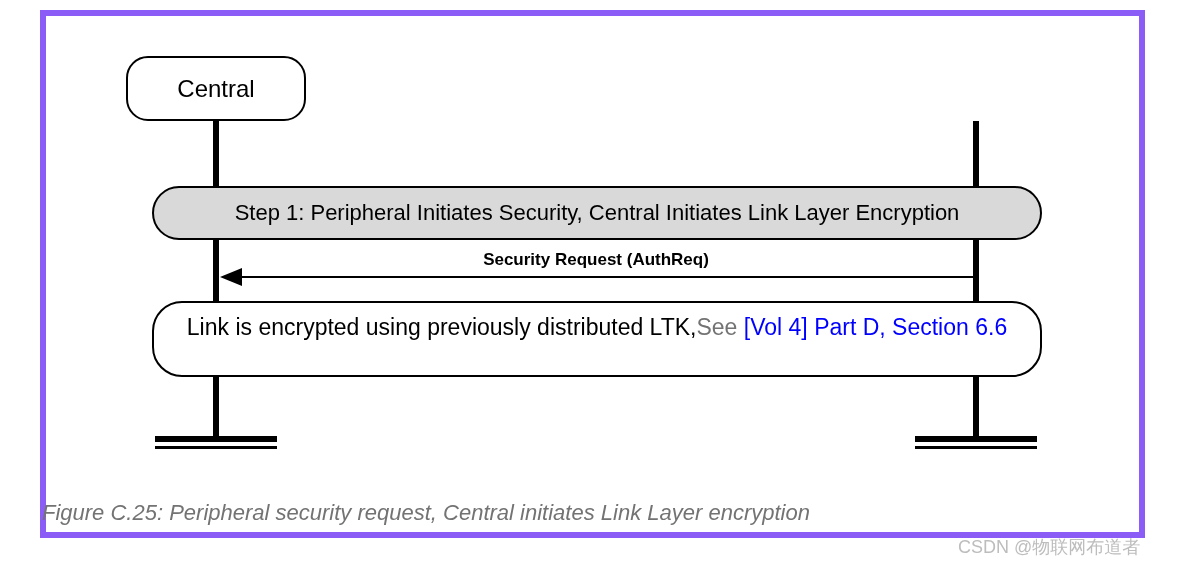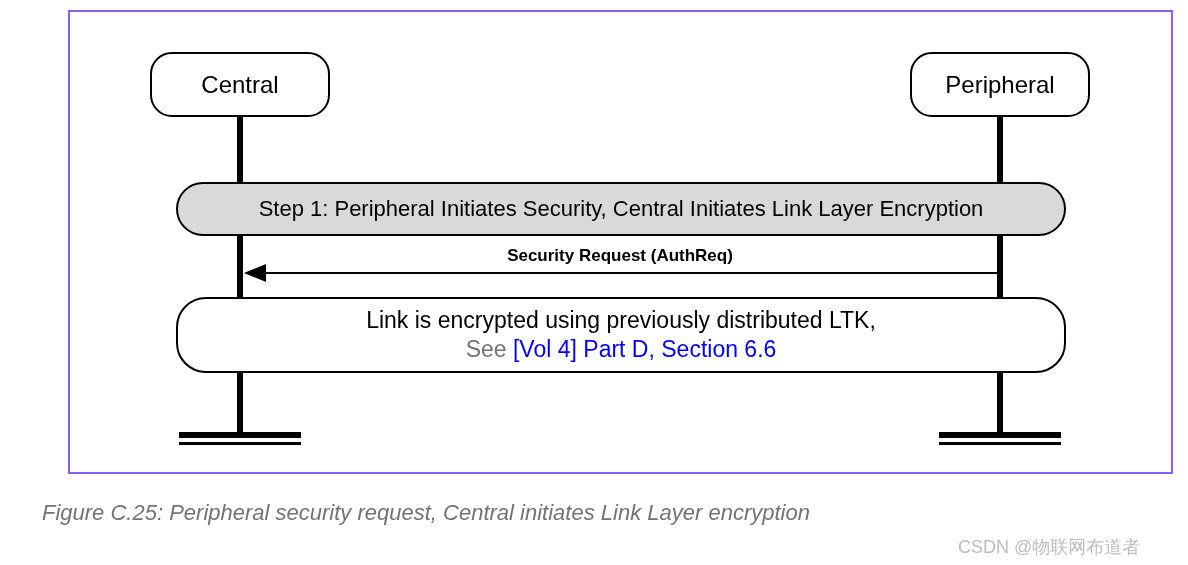"Central" .frame { border: 2px solid #8b5cf6 -> 6px solid #8b5cf6; height: 464px -> 528px; margin-left: 28px -> none }
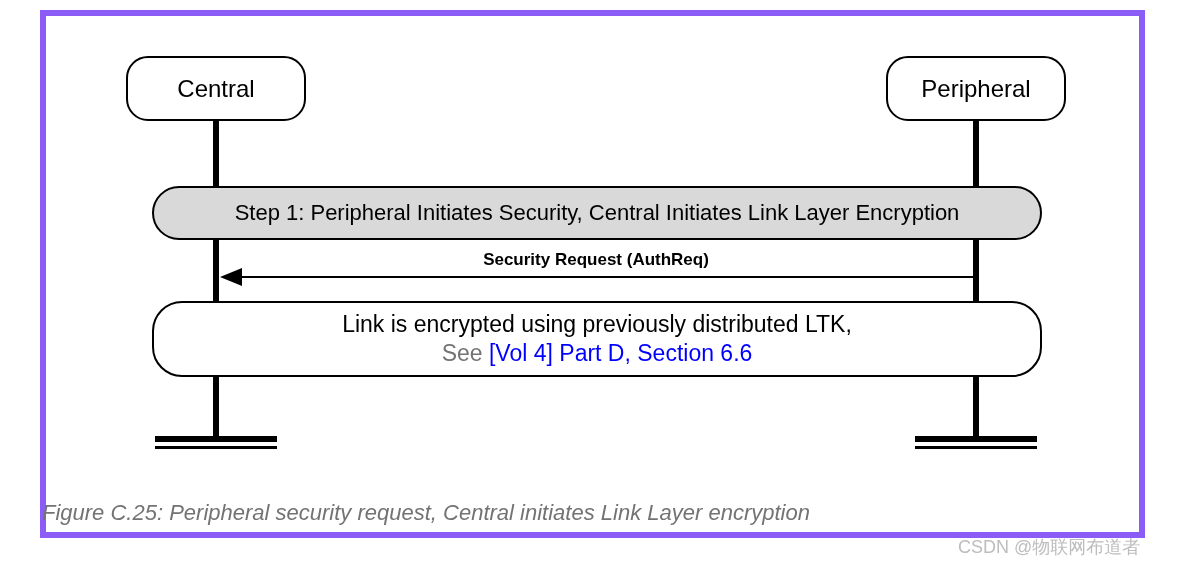"Peripheral" div.actor-box { html: <div> <span>Peripheral</span> </div> -> none }
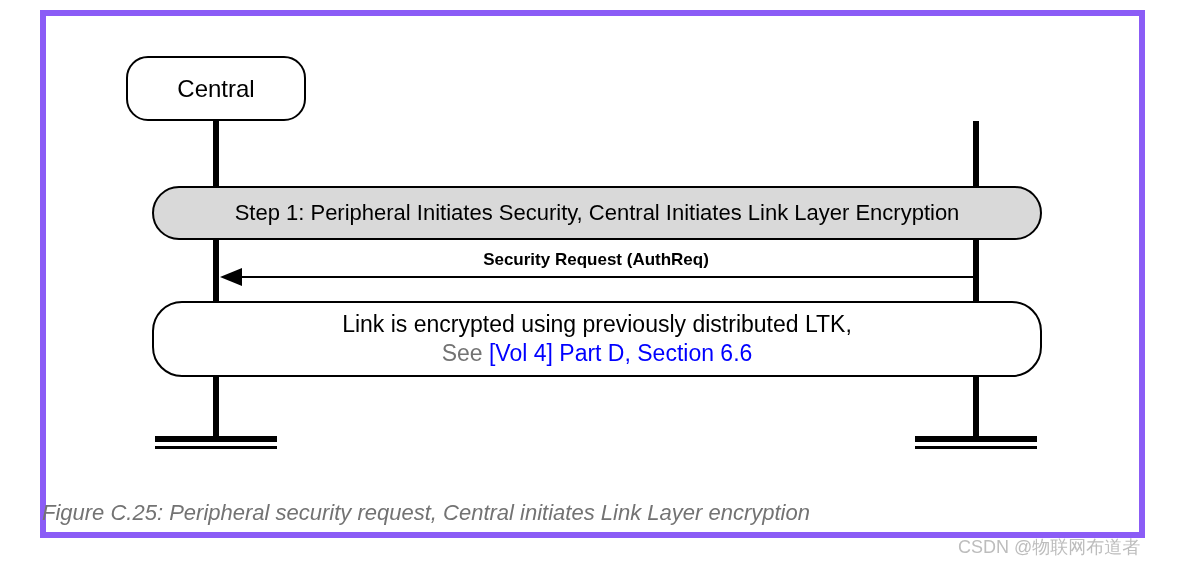"Link is encrypted using previously" .note-pill { align-items: center -> flex-start; flex-direction: column -> row }
